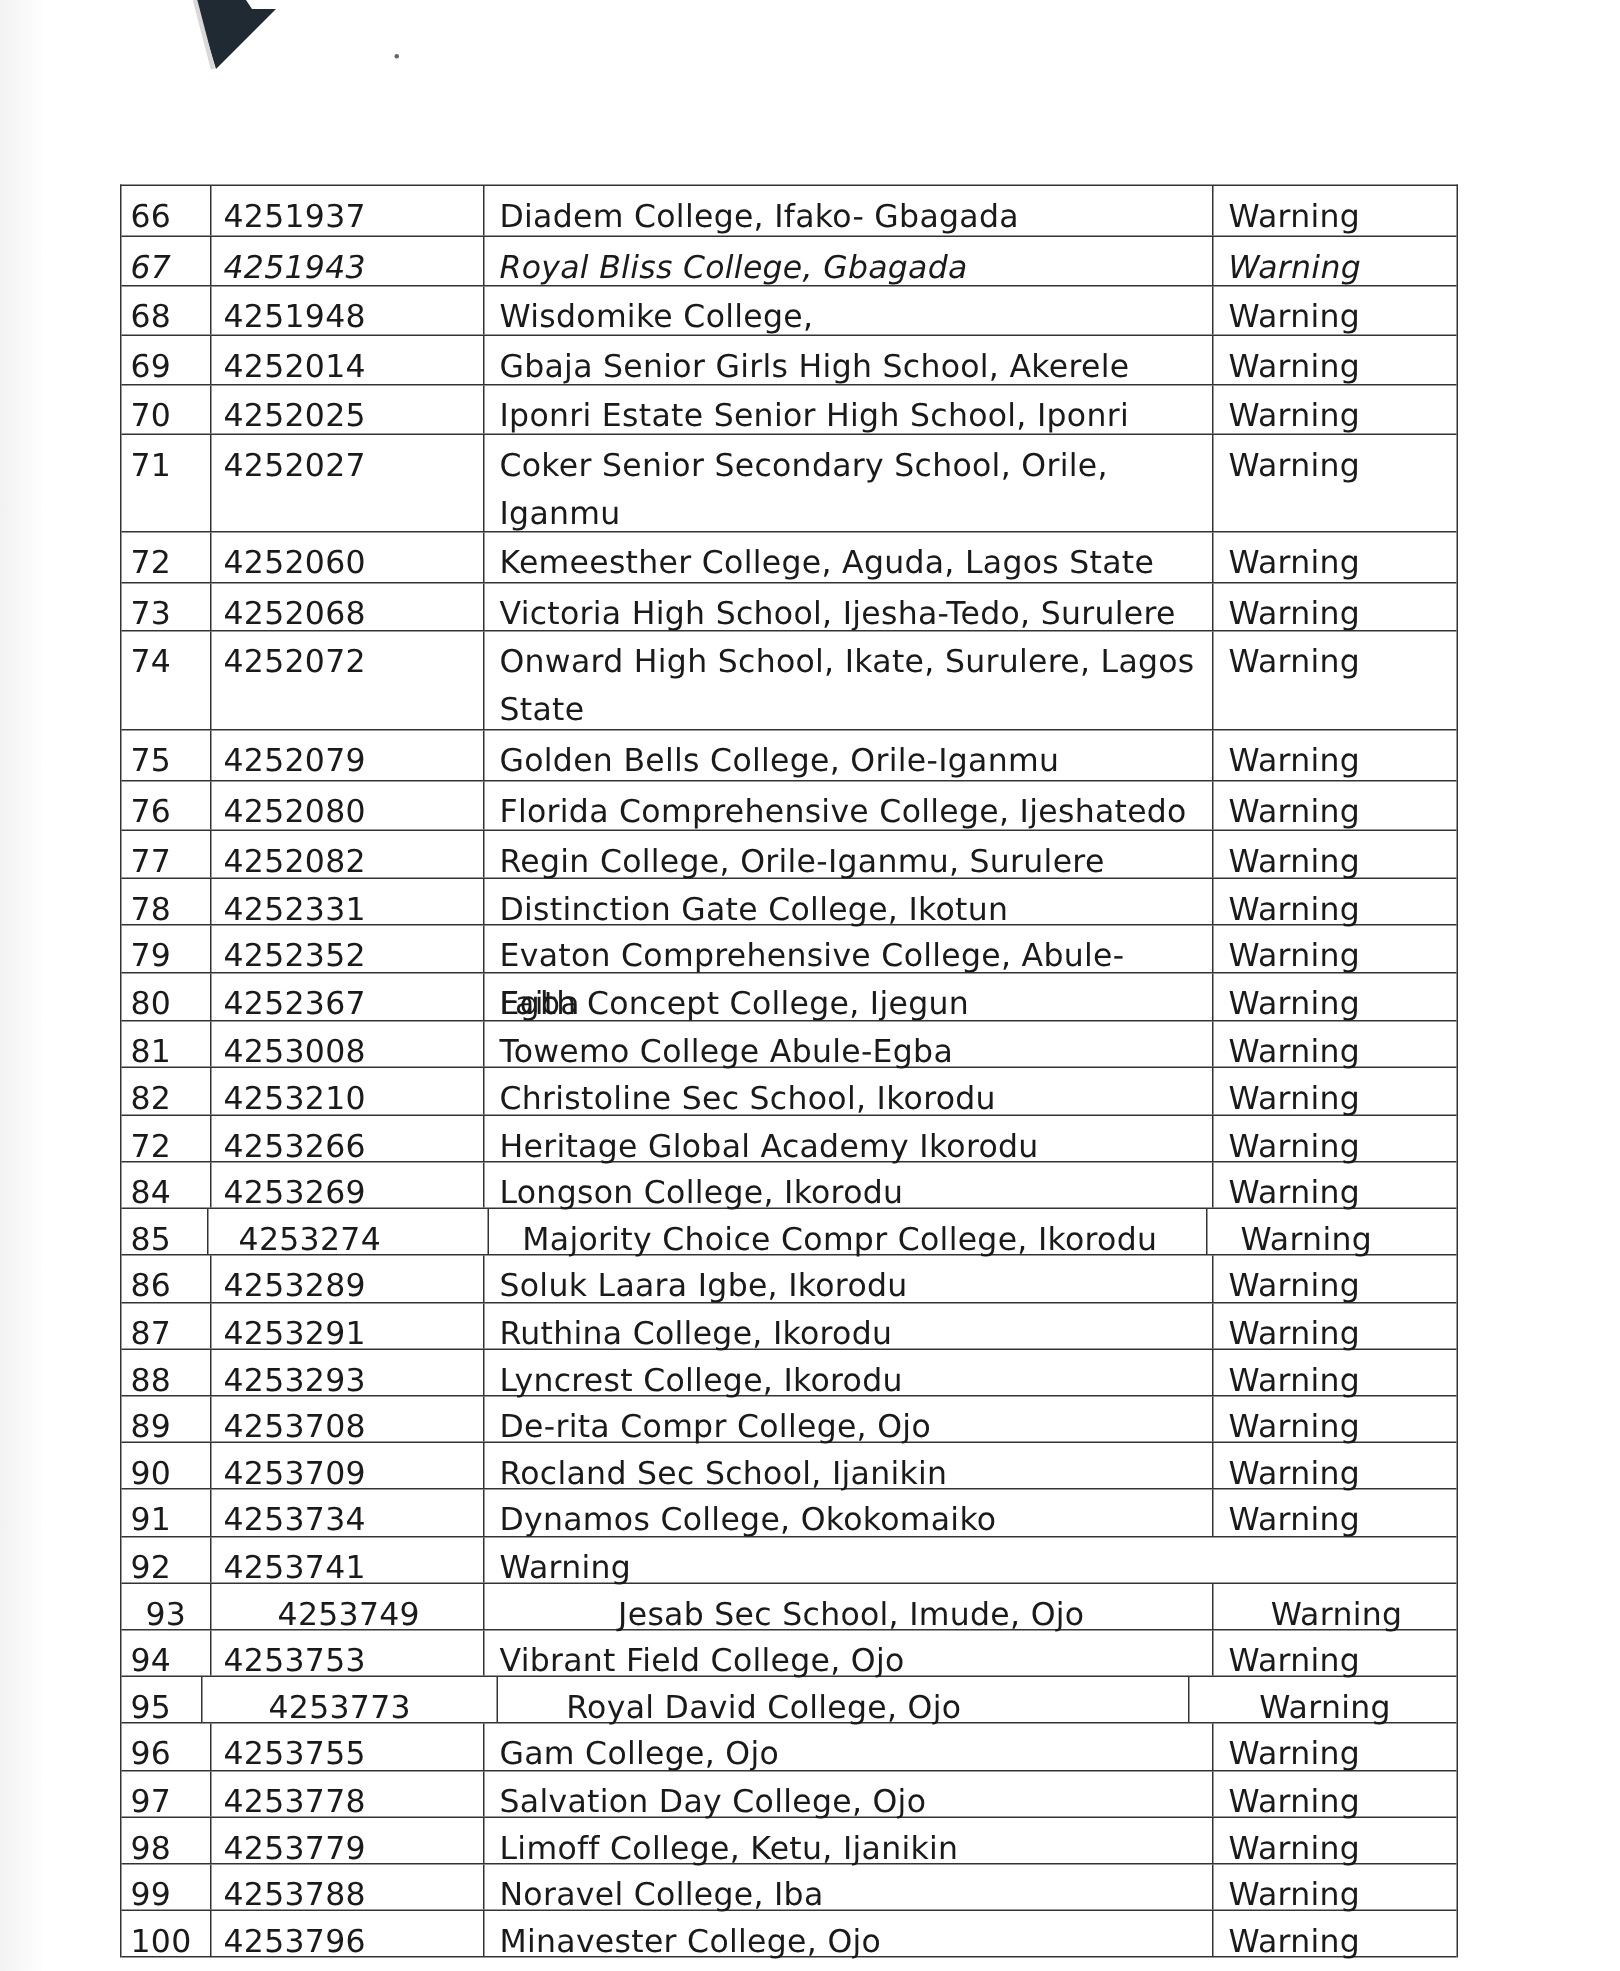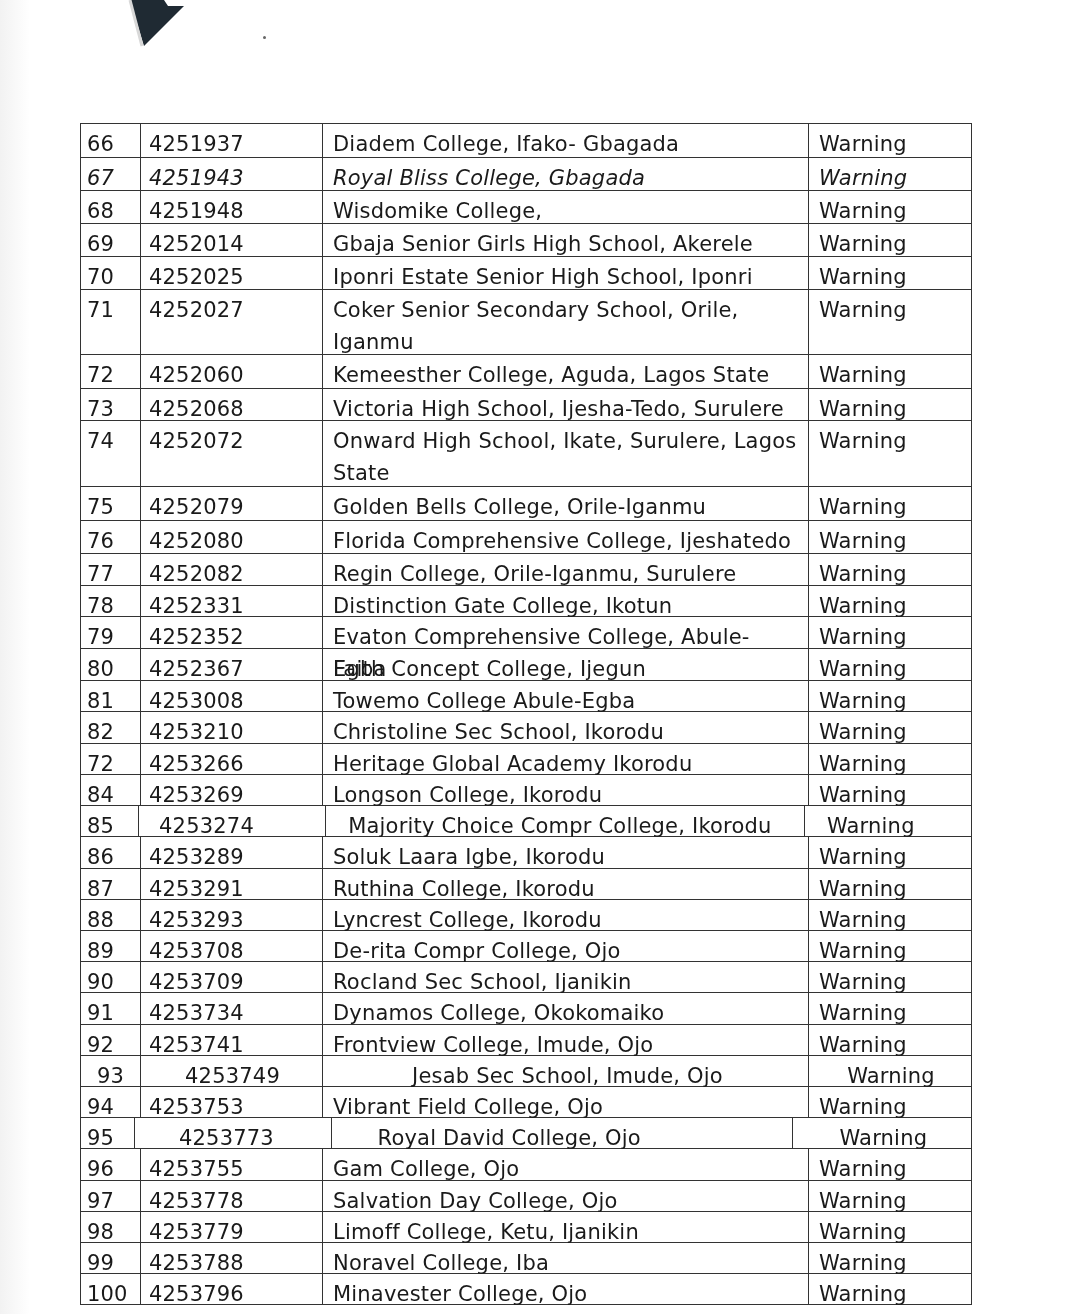"Frontview College, Imude, Ojo" div.cell { html: <div>Frontview College, Imude, Ojo</div> -> none }
